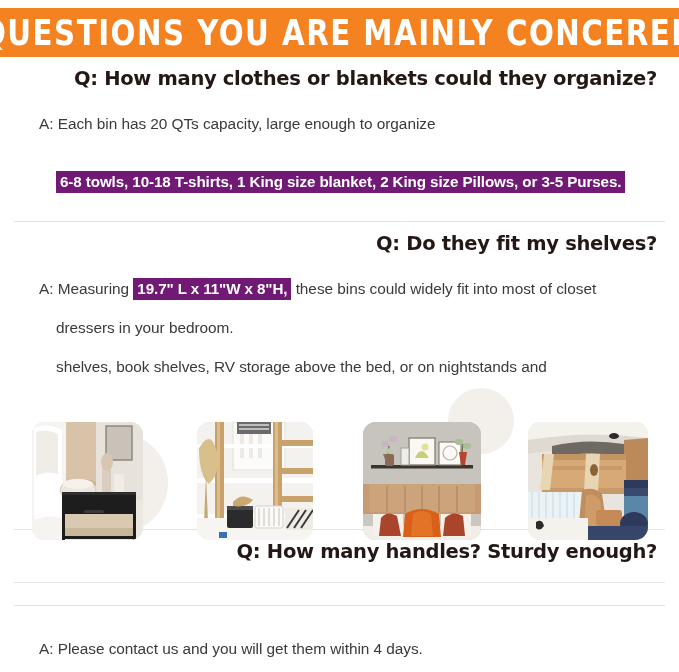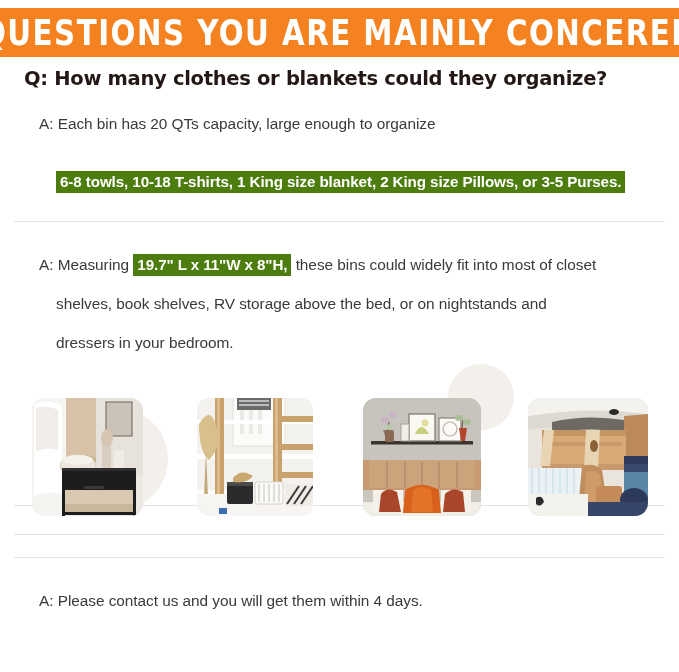"Q: How many clothes or" .q-line { text-align: none -> right }
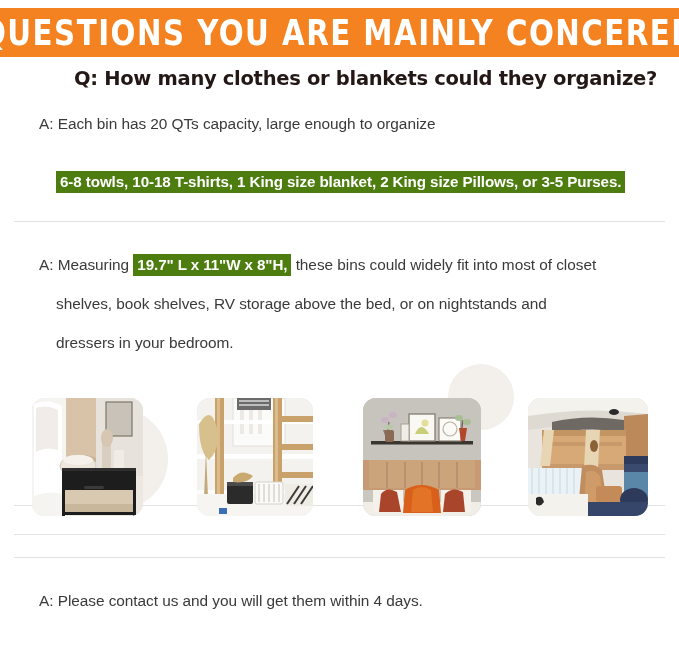"6-8 towls, 10-18 T-shirts, 1" .hl { background: #4d7c0f -> #701a75 }
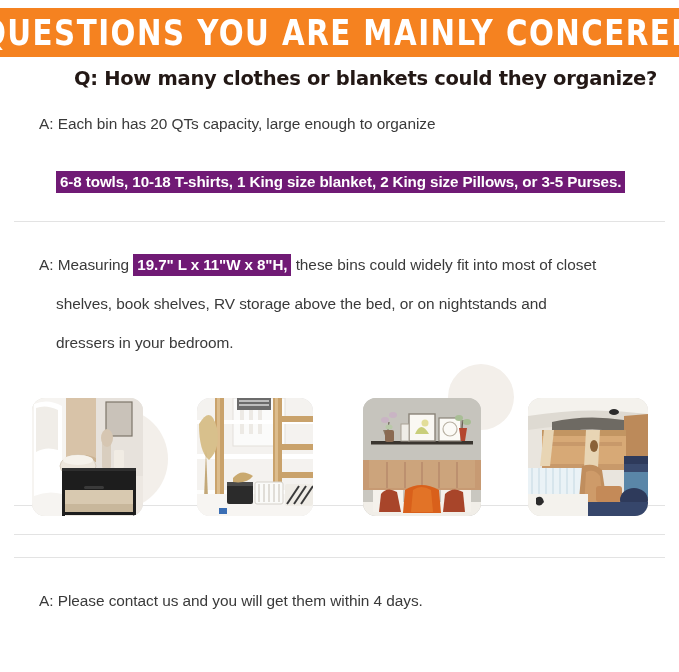"Q: Do they fit my" p.q-line { html: none -> <p>Q: Do they fit my shelves?</p> }
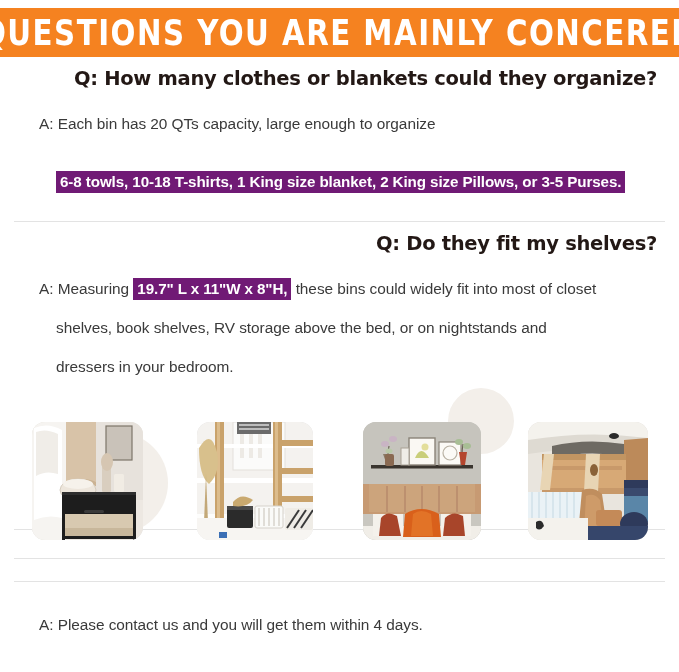"shelves, book shelves, RV storage" p.a-line { order: before "dressers in your bedroom." -> after "dressers in your bedroom." }
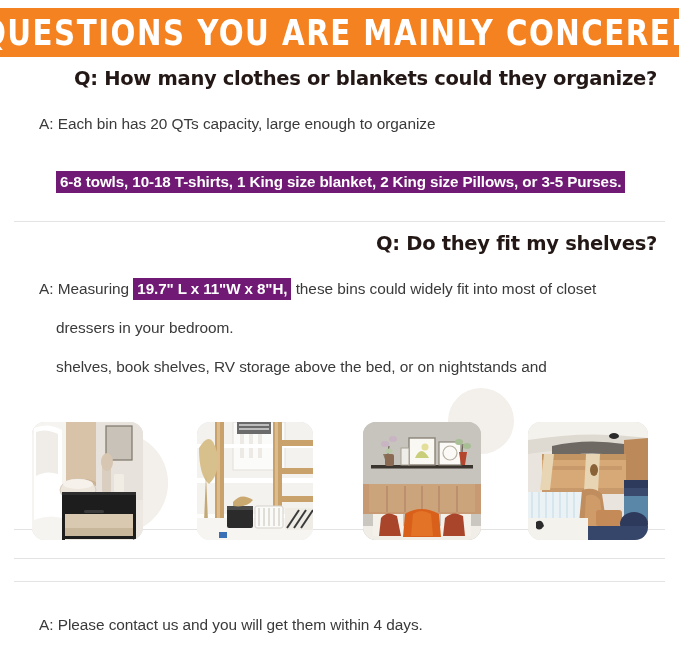"Q: How many handles? Sturdy" p.q-line { html: none -> <p>Q: How many handles? Sturdy enough?</p> }
